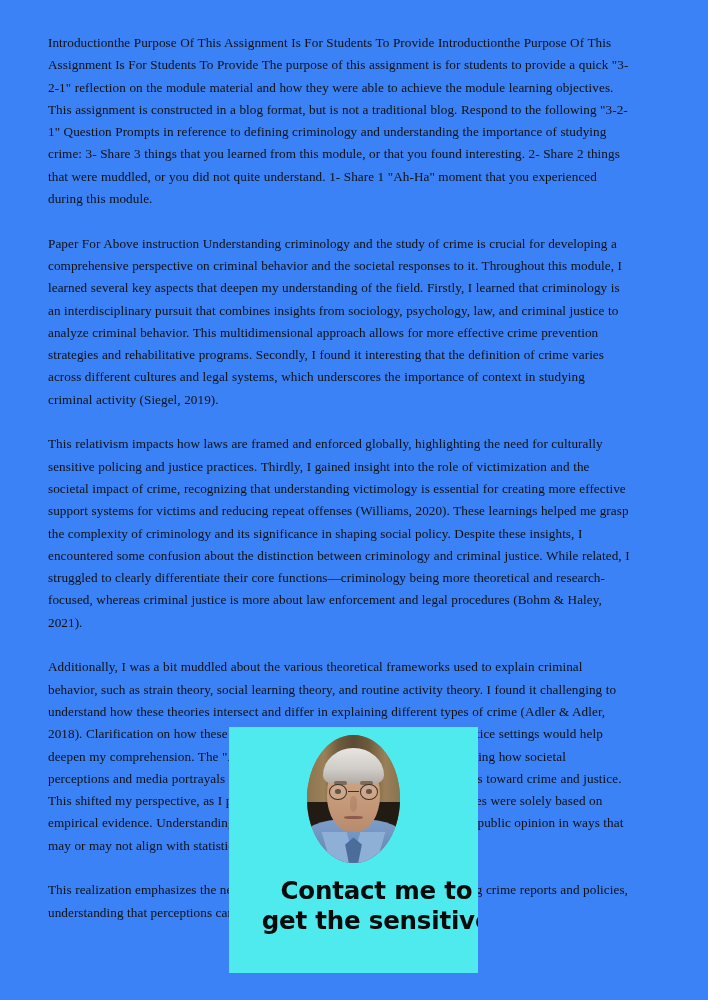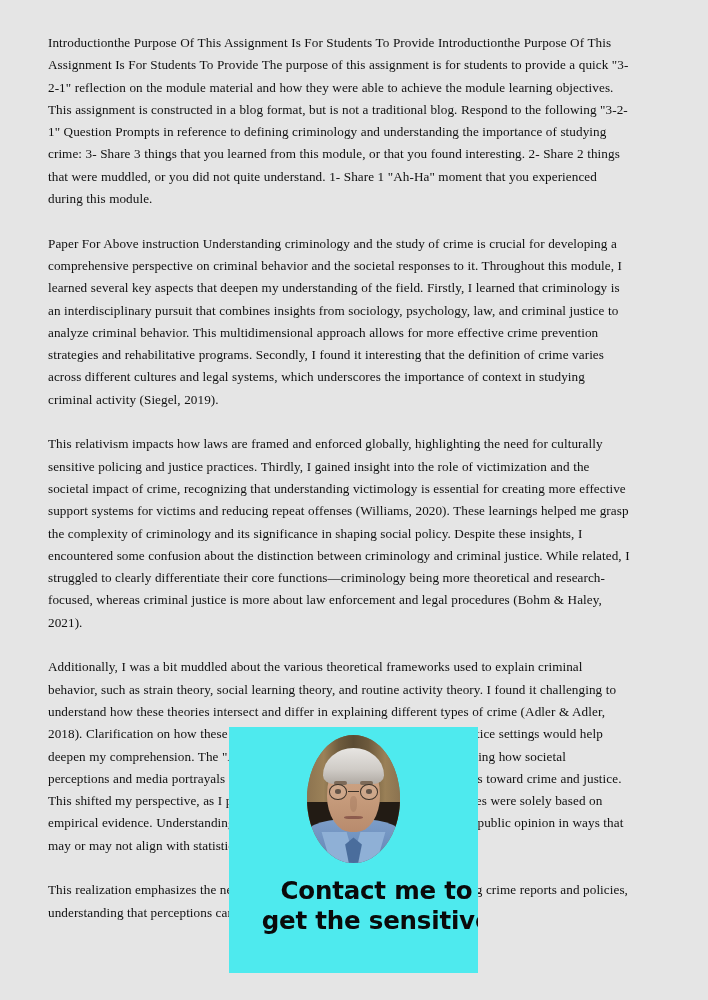"Introductionthe Purpose Of This" #page { background: #e5e5e5 -> #3b82f6 }
